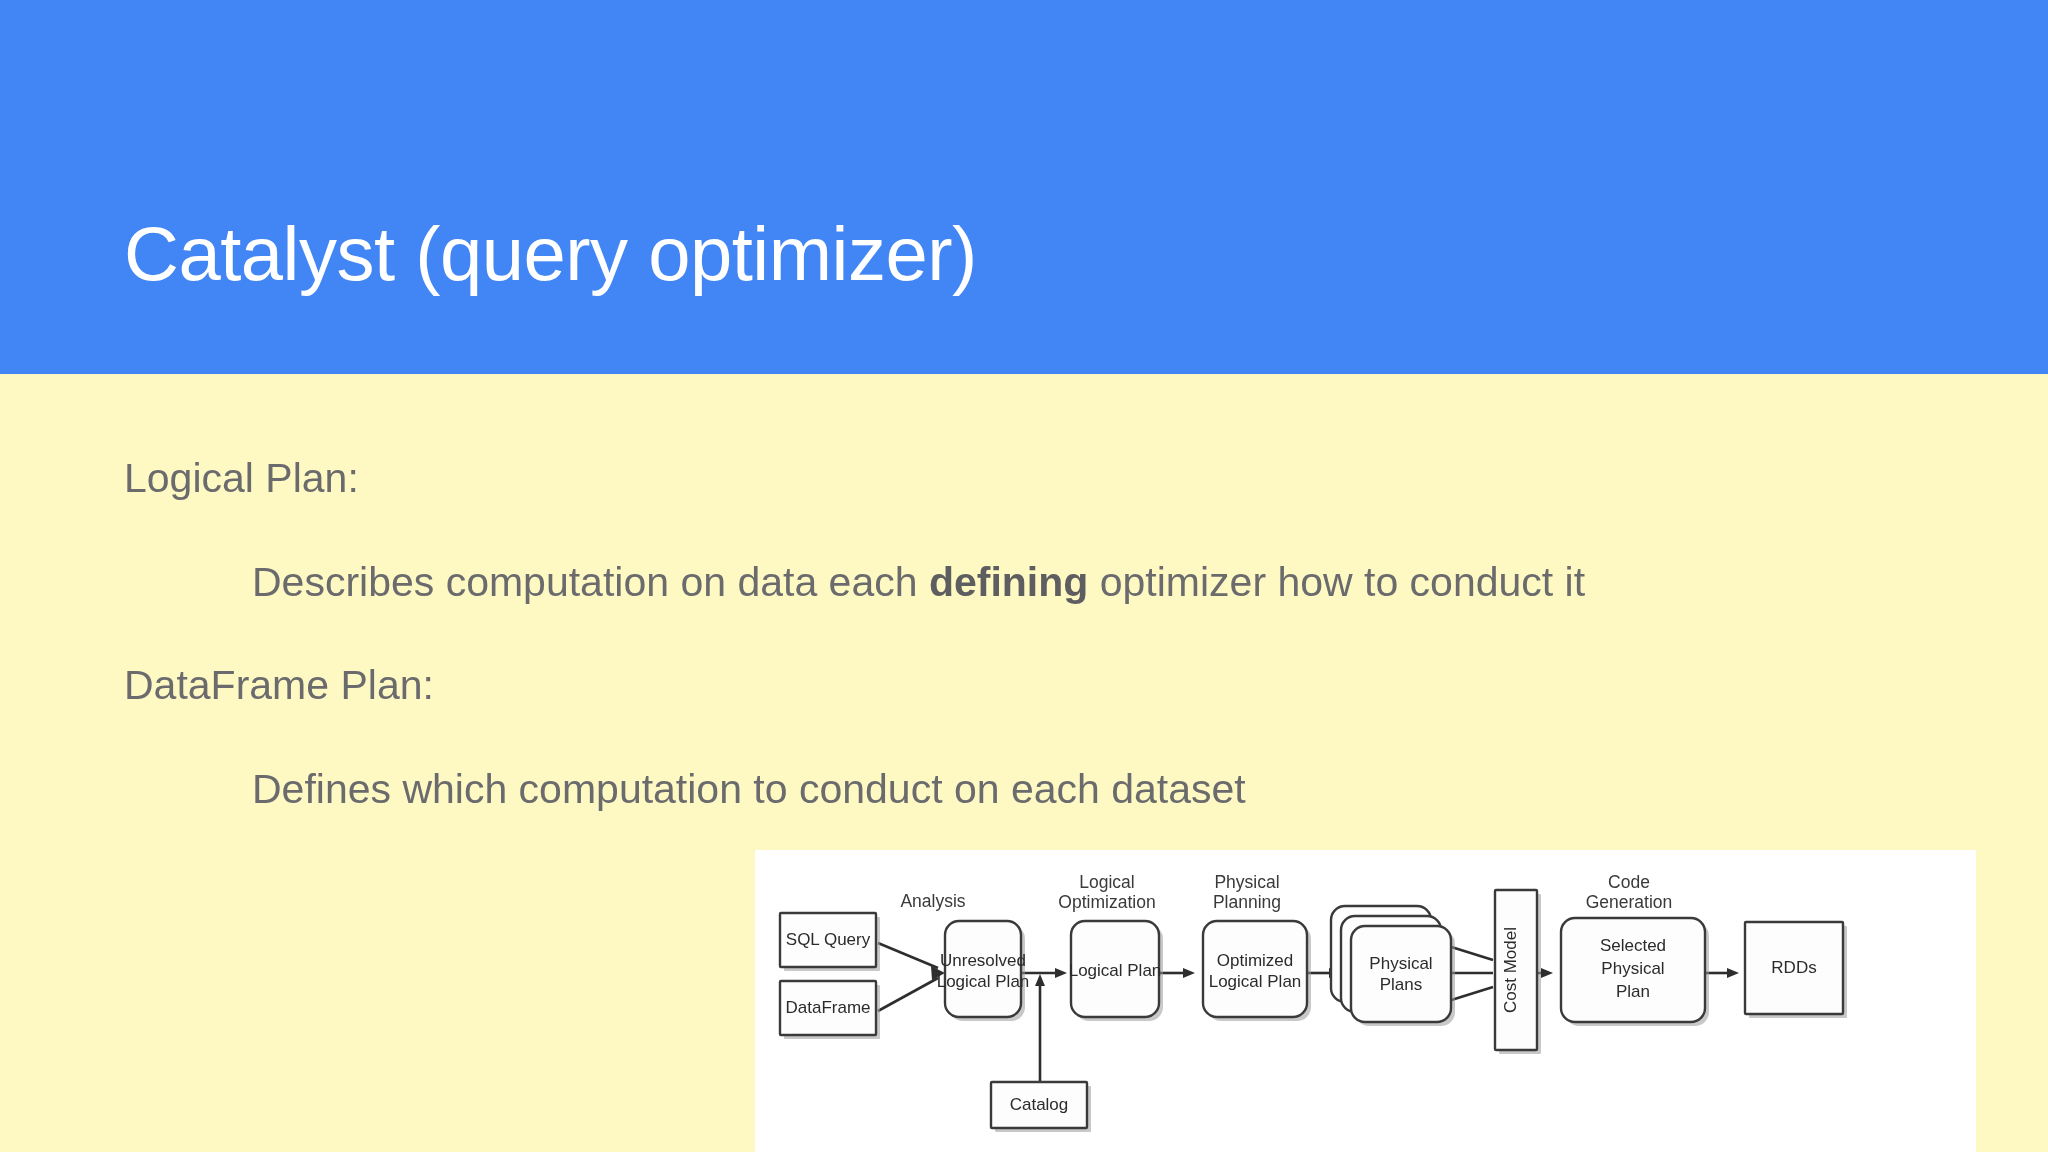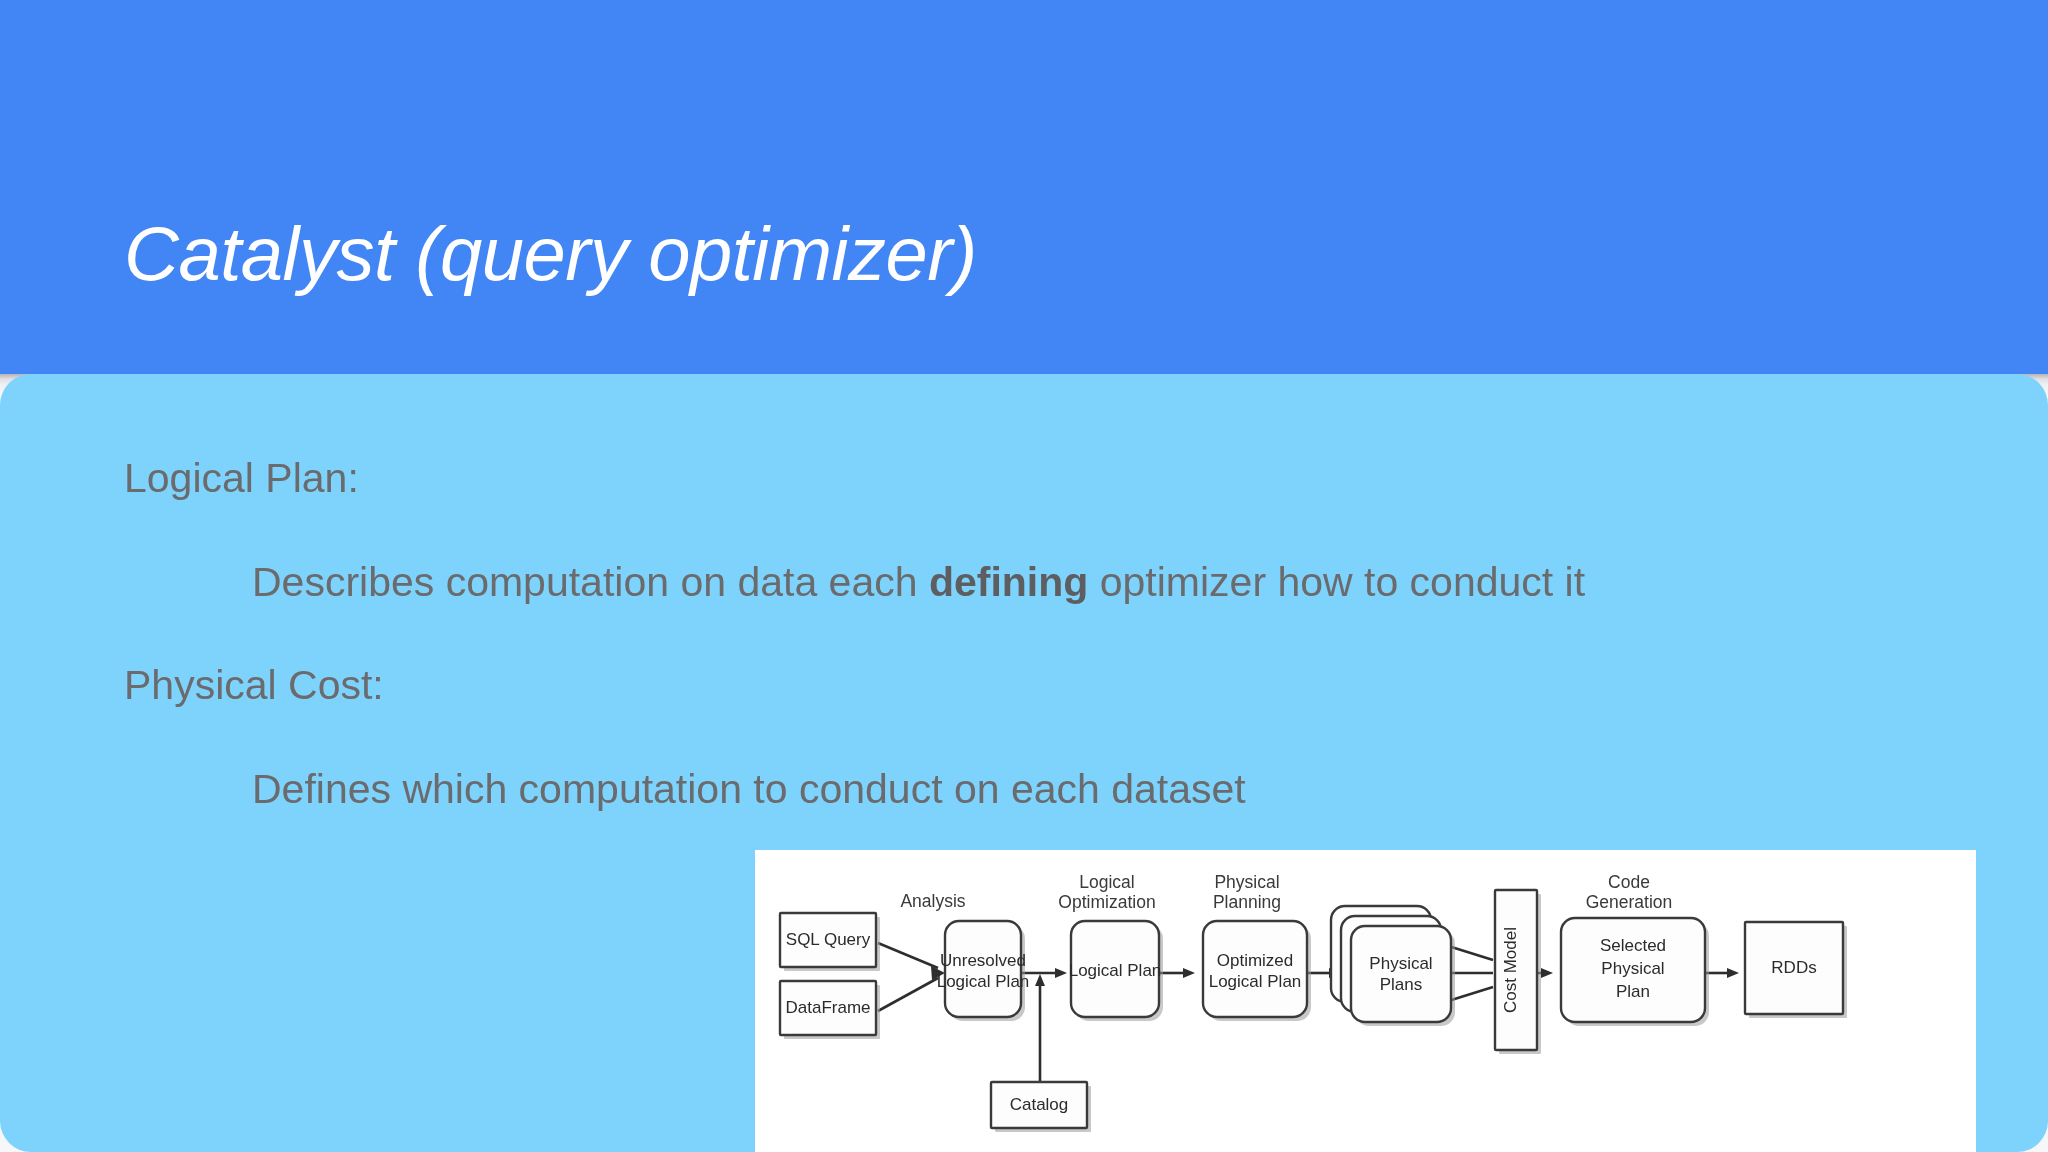"Catalyst (query optimizer)" #slide-title { font-style: italic -> none }
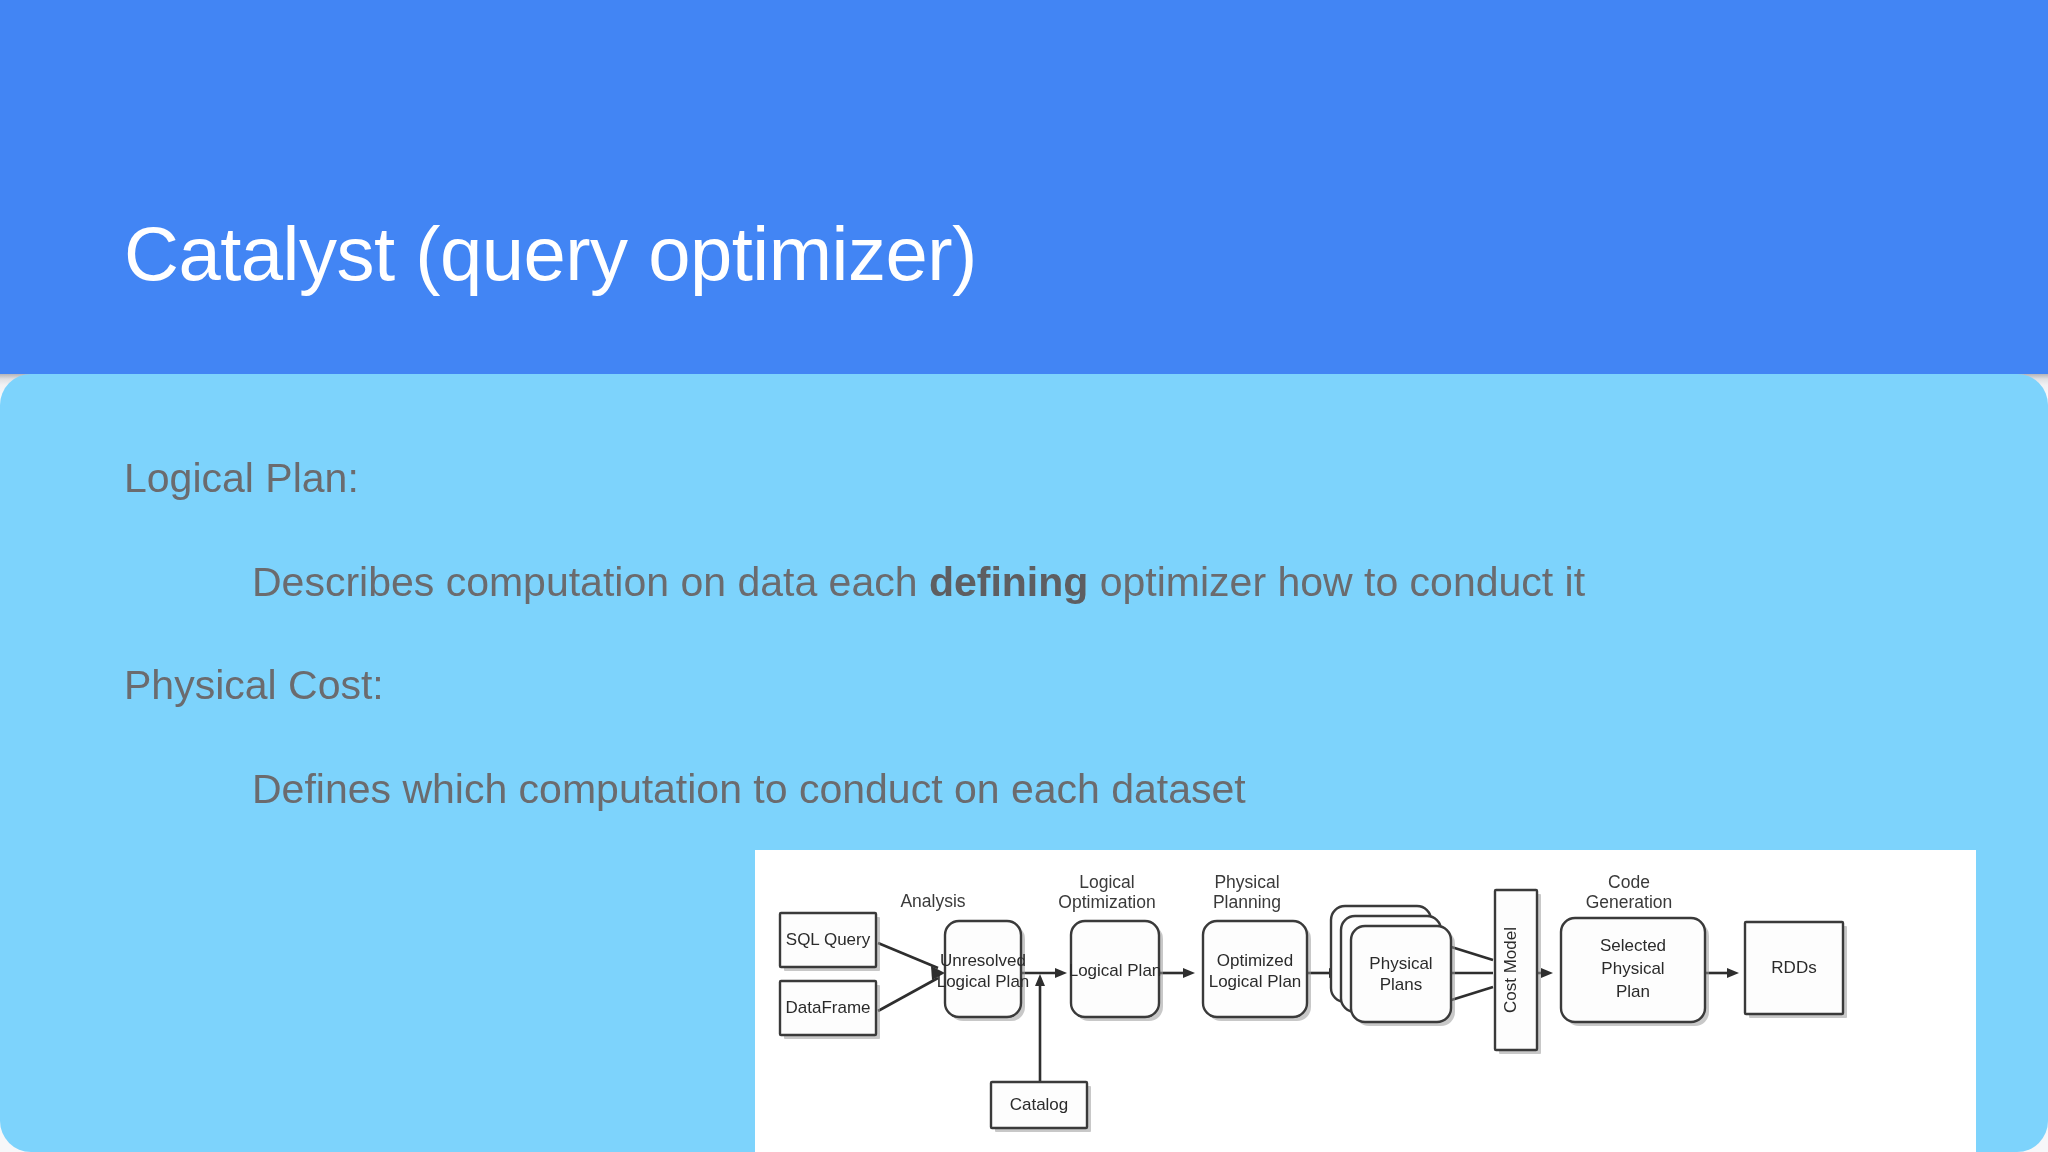"Logical Plan:" #slide-body { background: #7dd3fc -> #fef9c3; border-radius: 31px -> none }
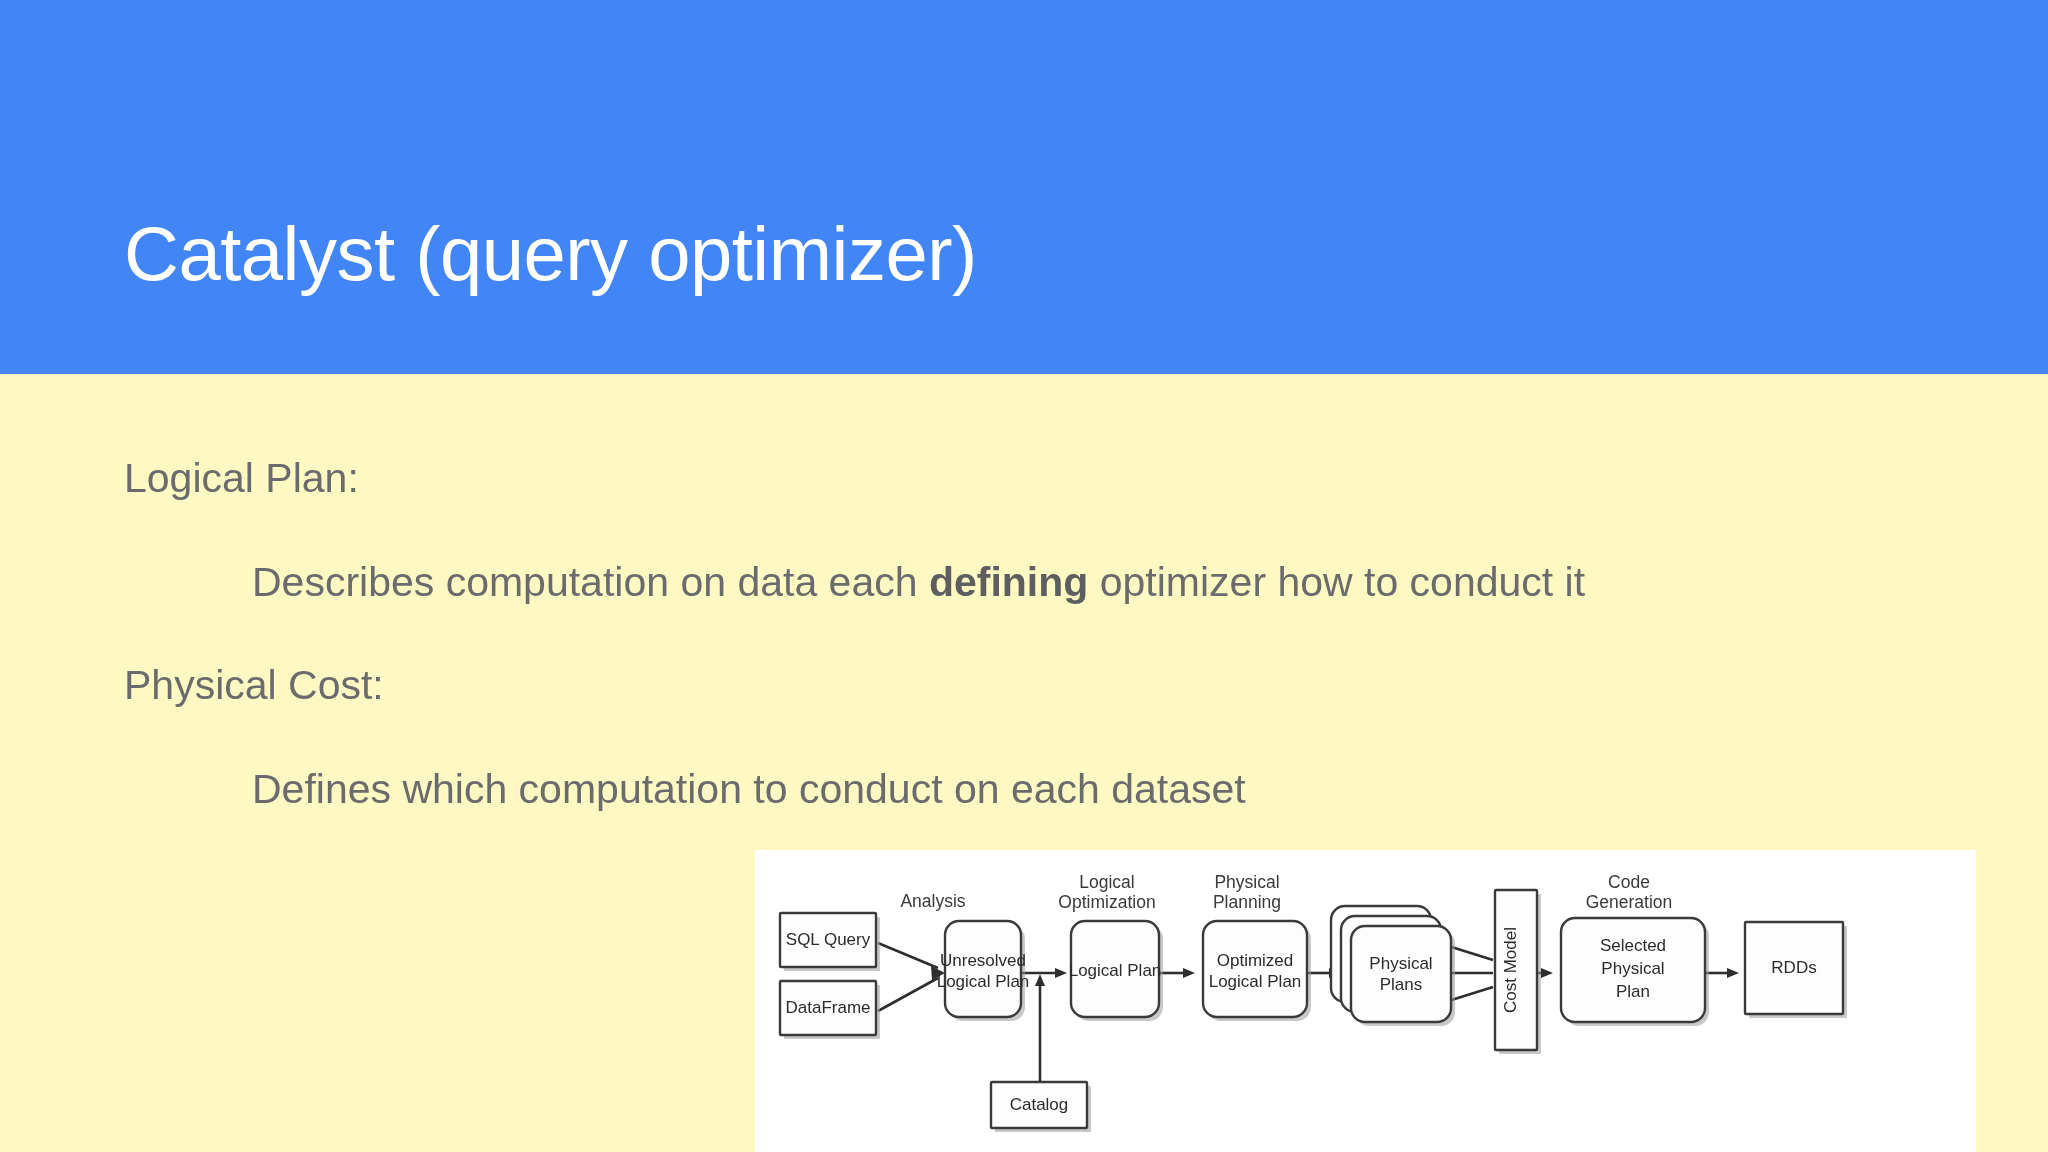"Physical Cost:" div.body-line { text: Physical Cost -> DataFrame Plan }
